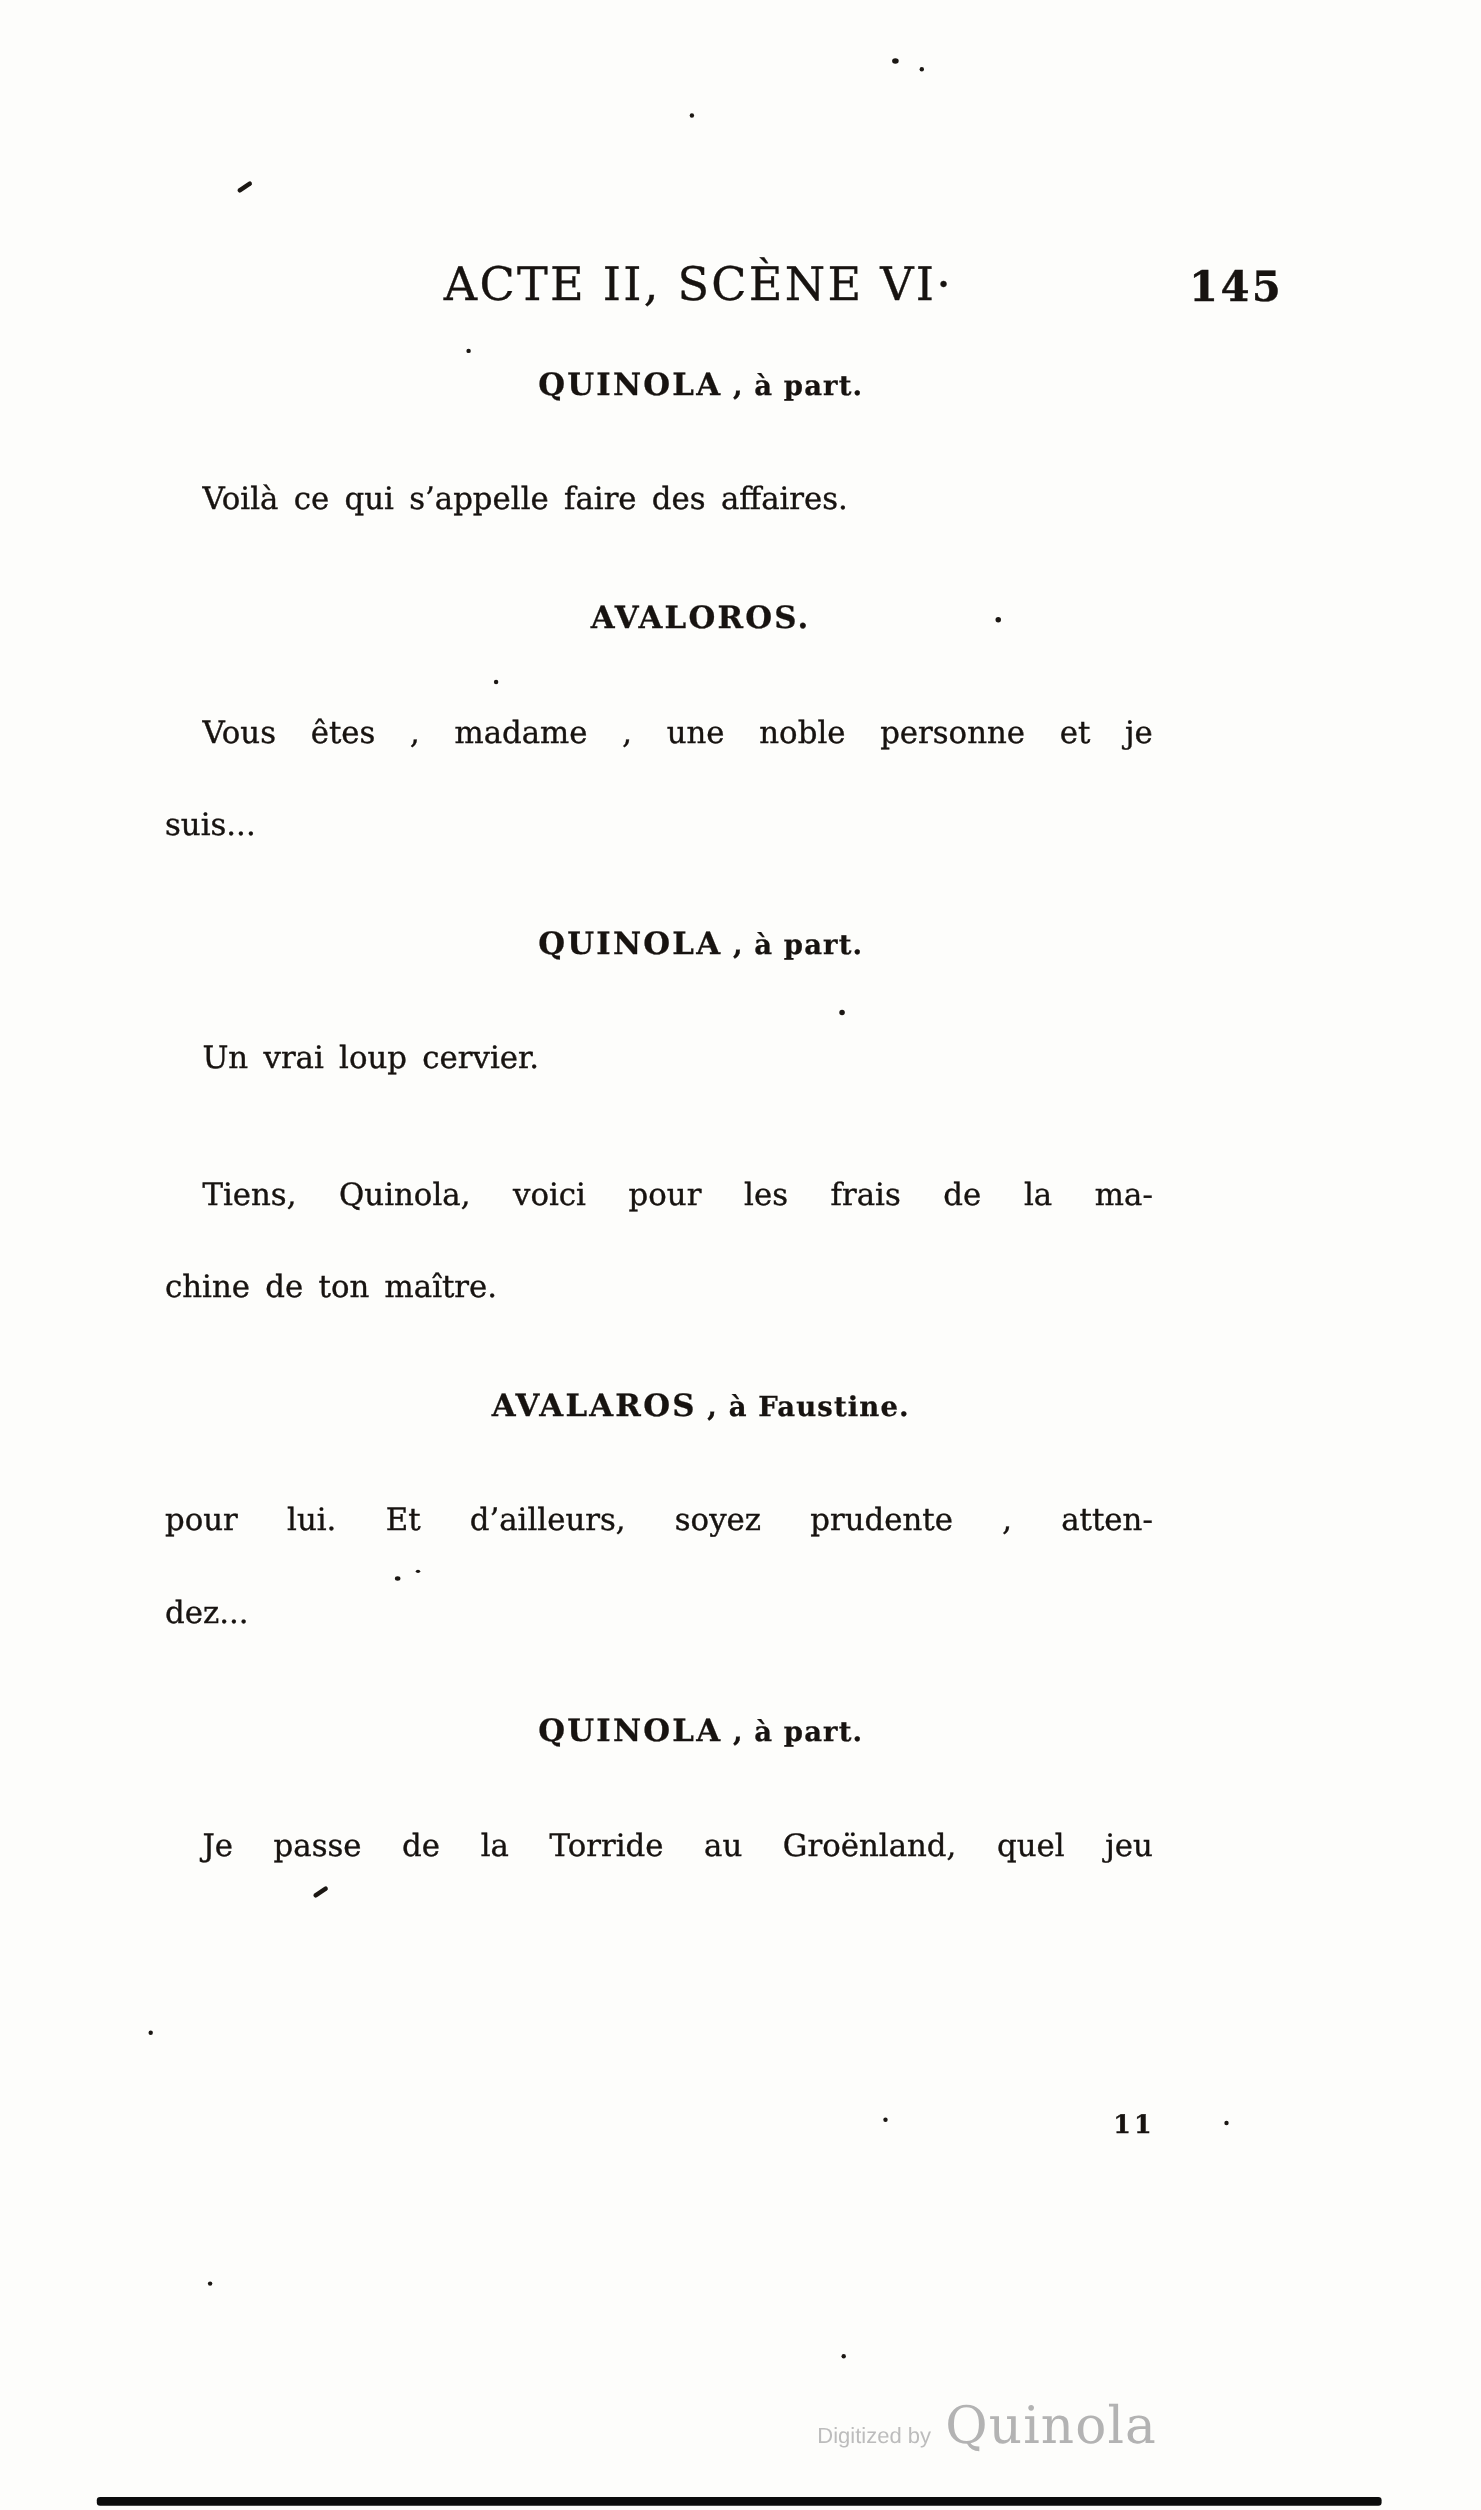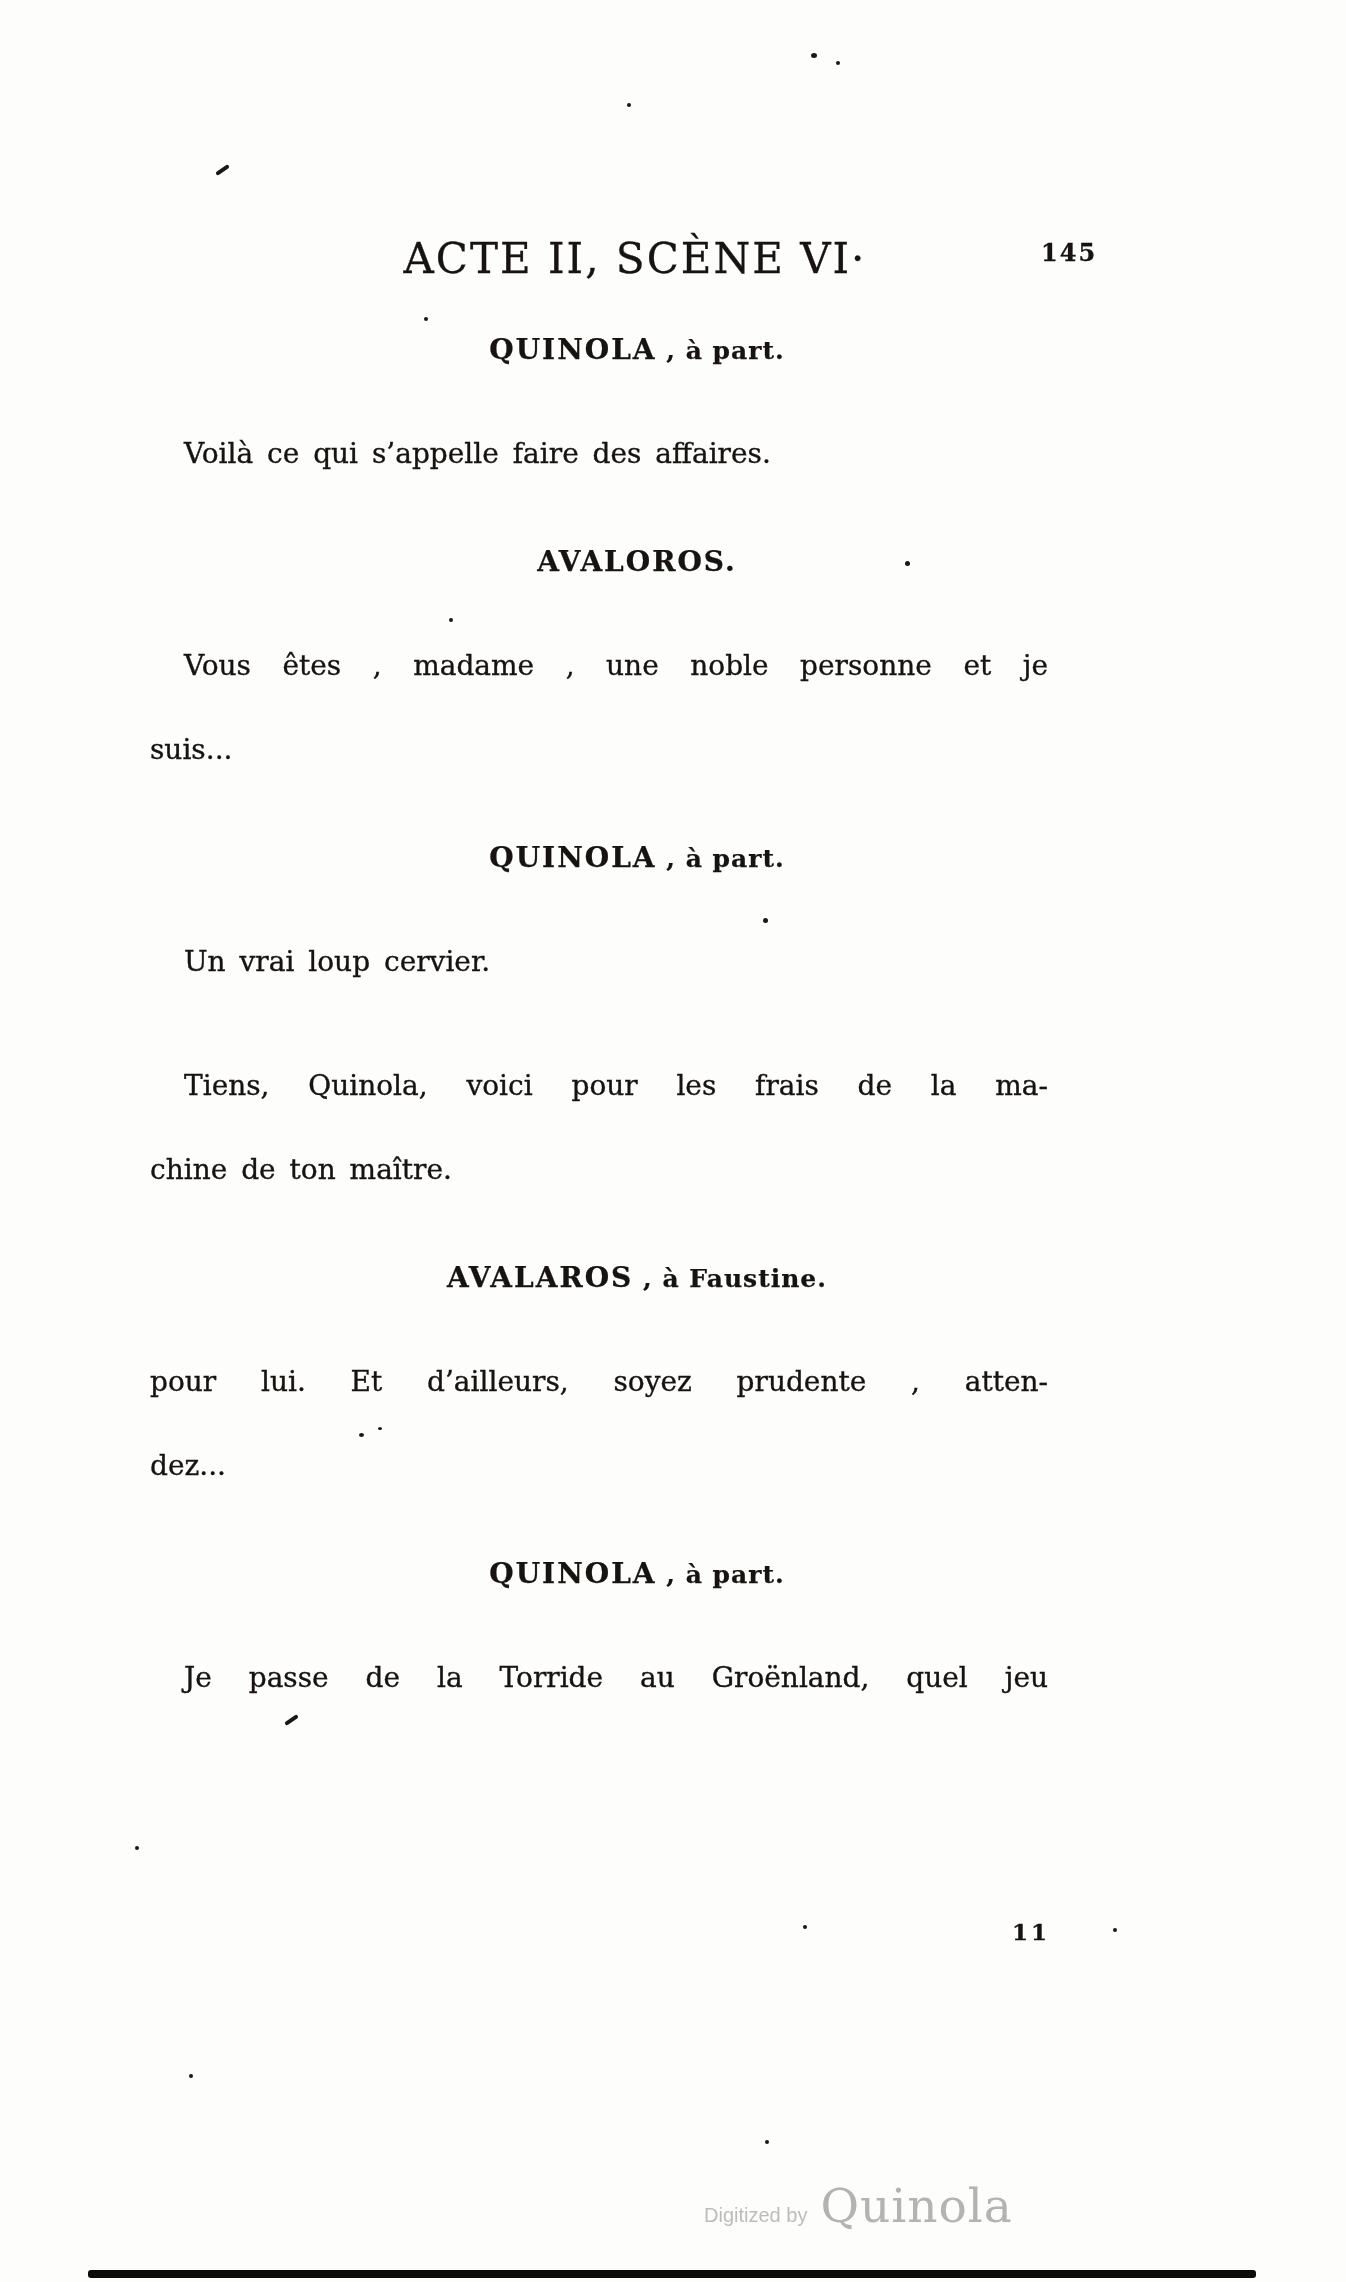"145" .pagenum { font-size: 24px -> 38px; left: 911px -> 951px }
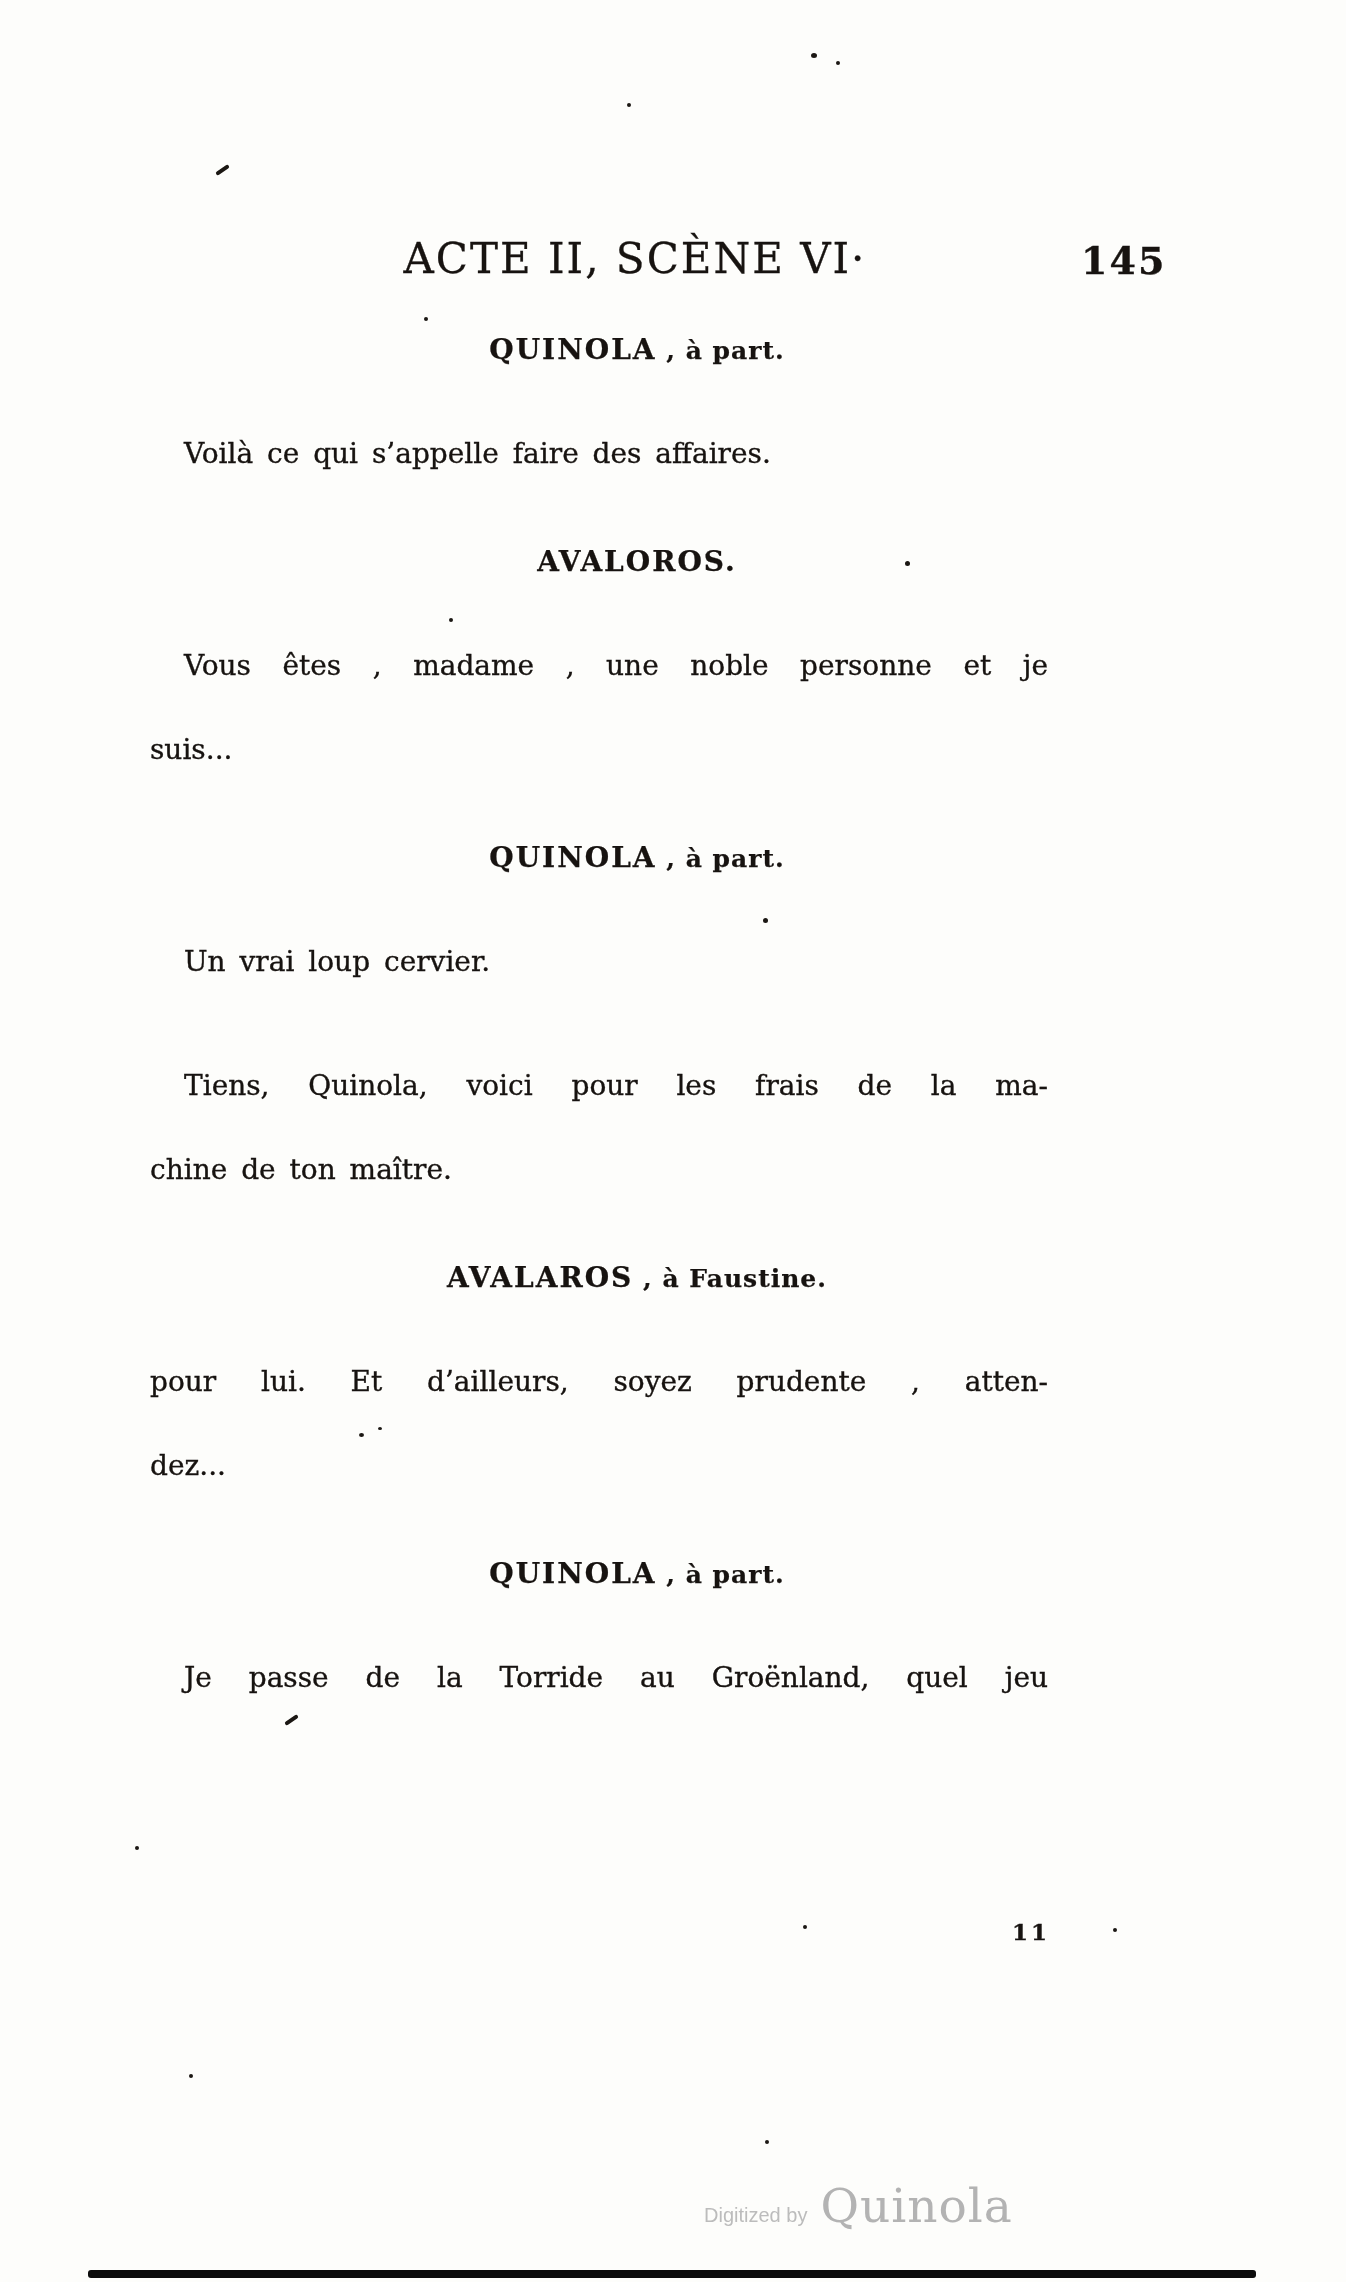"Digitized by" .footer { left: 704px -> 743px }
